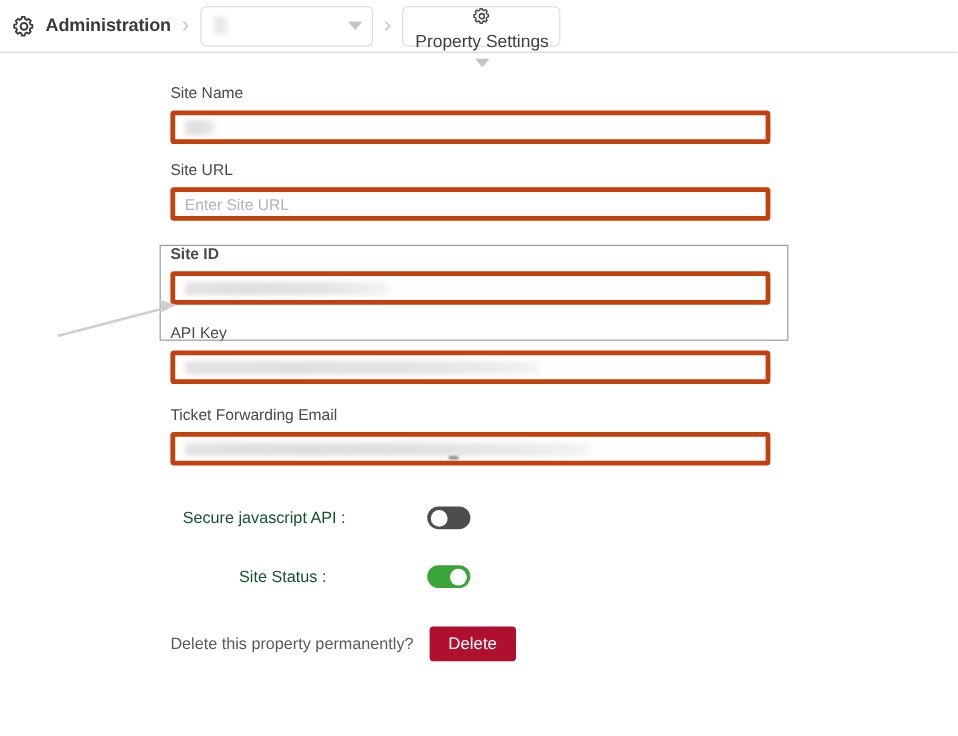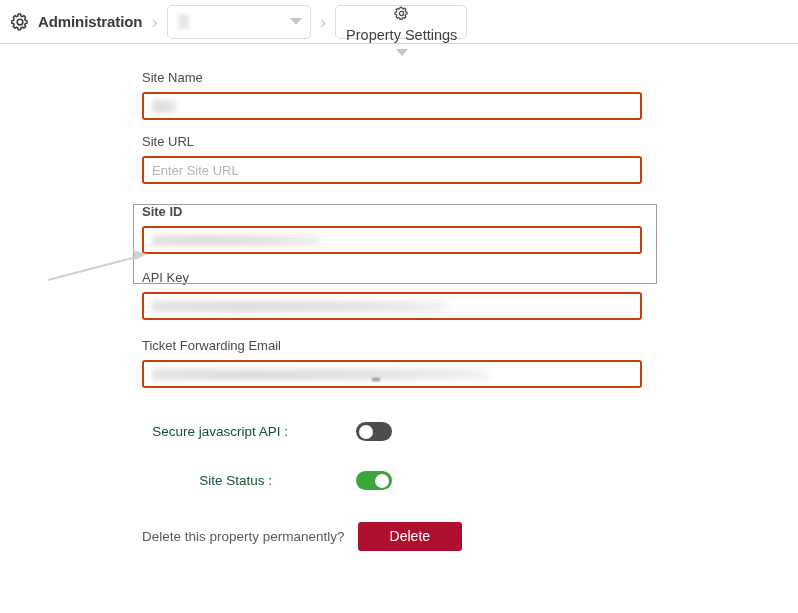"Enter Site URL" .input { border: 2px solid #c2410c -> 4px solid #c2410c }
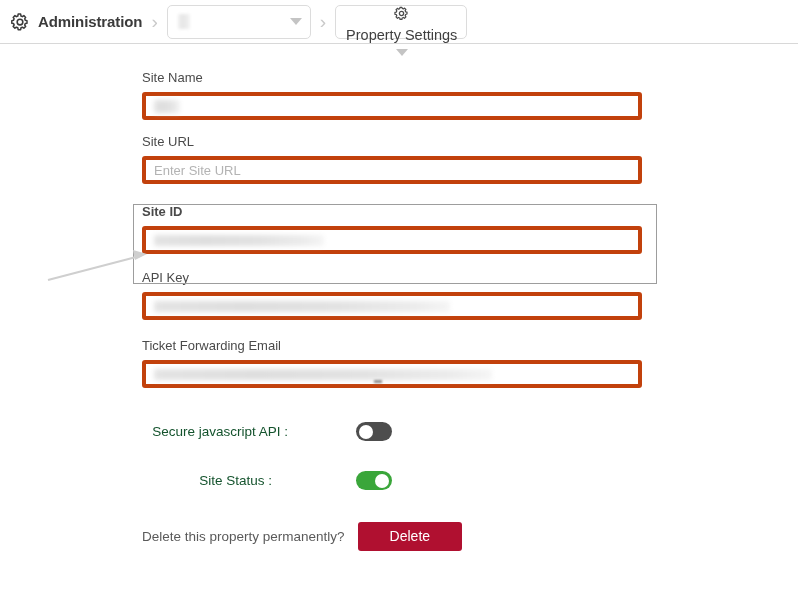"Delete" .delete-button { padding: 7px 32px -> 7px 16px }
